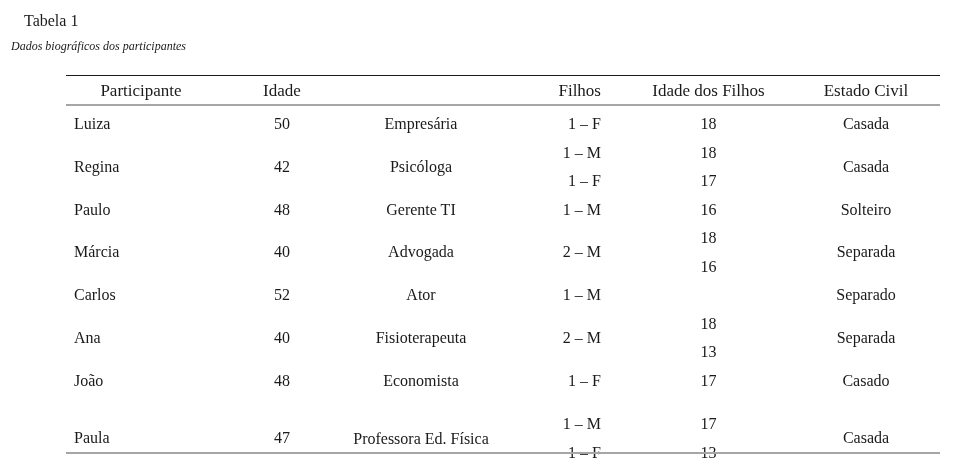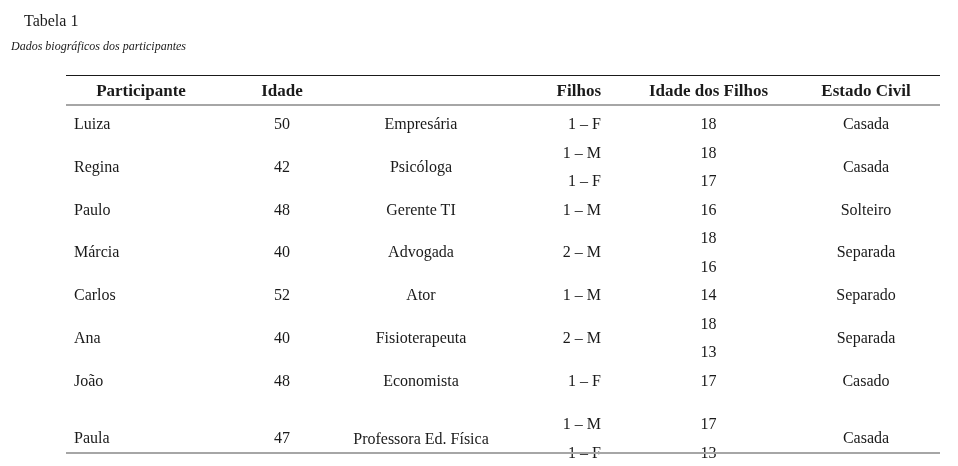"Participante" .hcell { font-weight: bold -> normal }
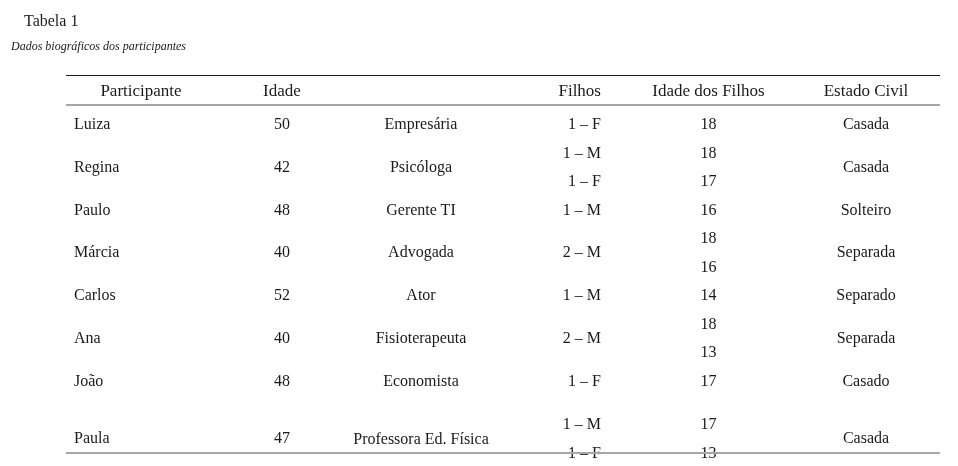"14" div.cell { html: <div> <span>14</span> </div> -> none }
